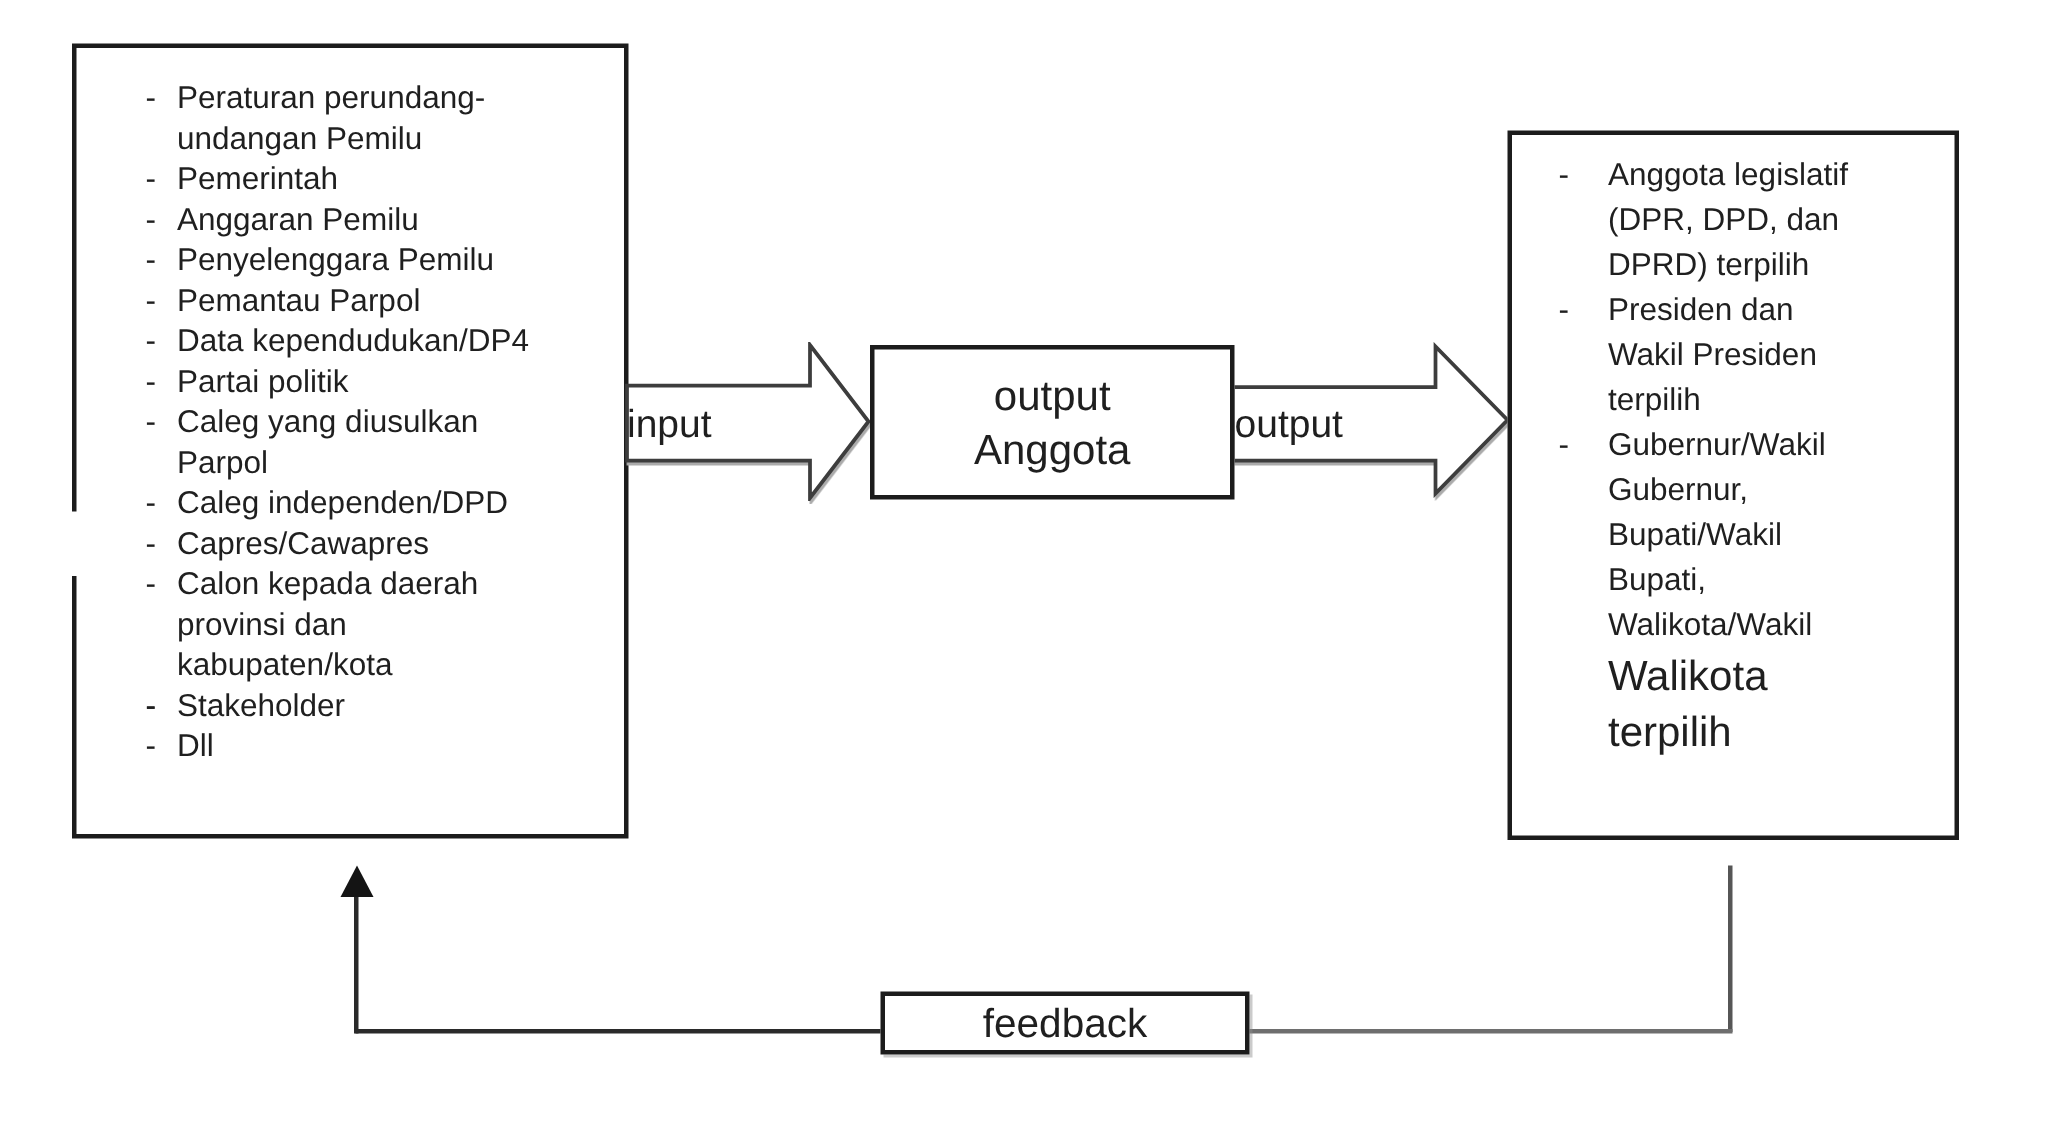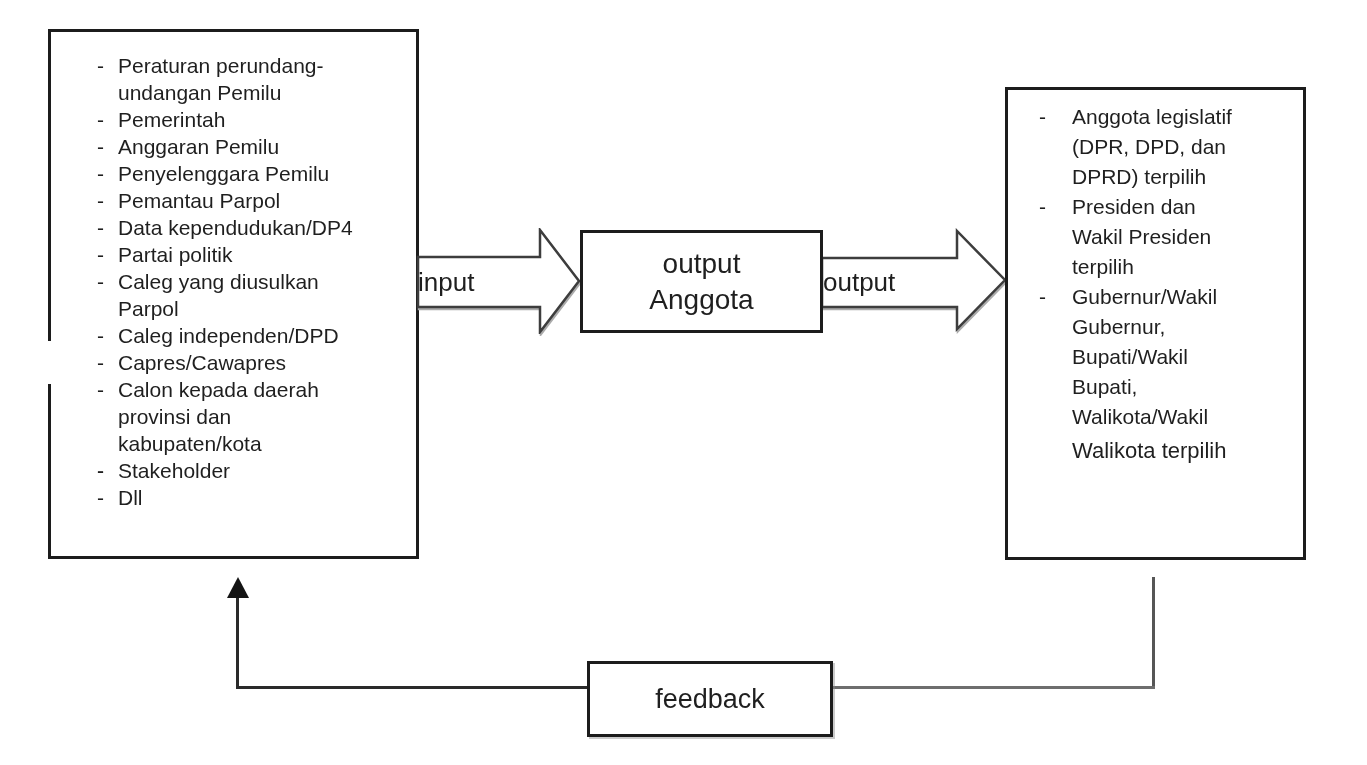"Walikota terpilih" #output-box .big { font-size: 22px -> 28px }
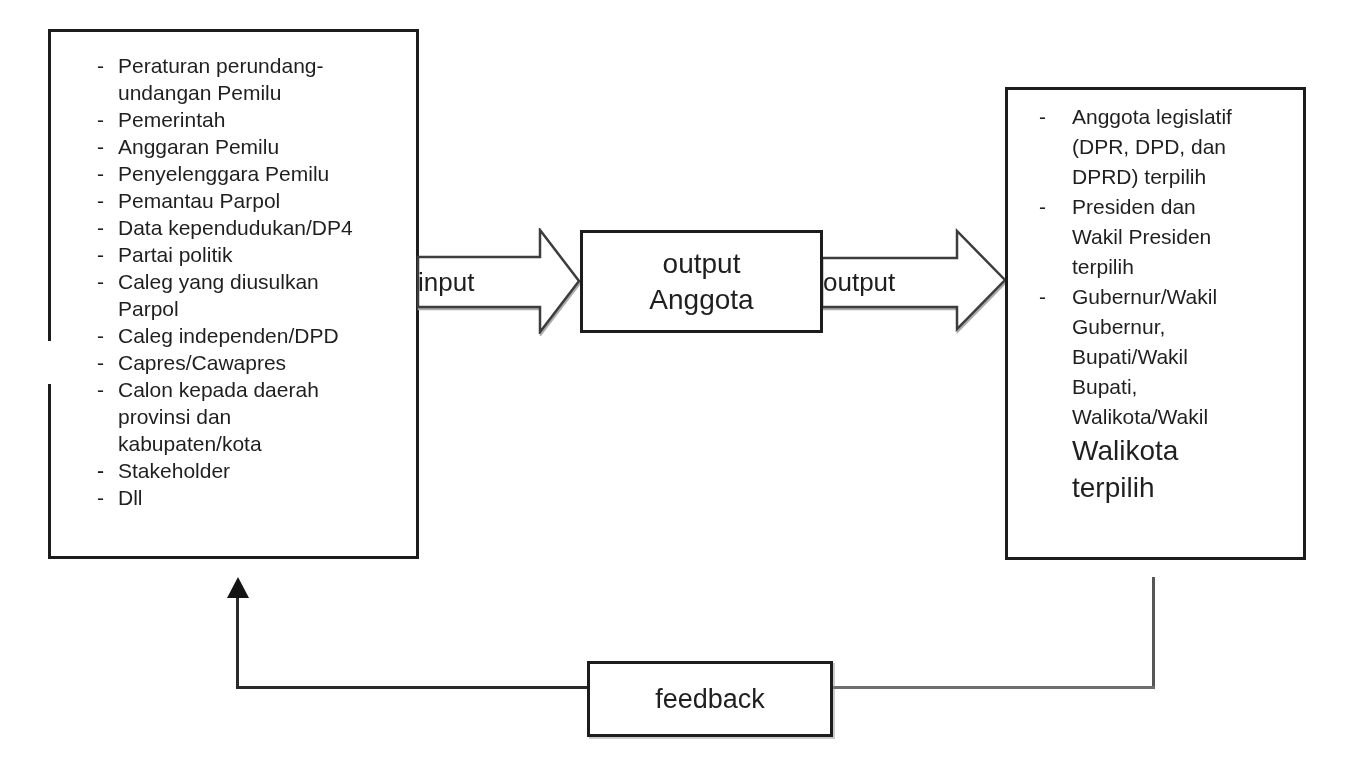"feedback" #feedback-box { height: 76px -> 42px }
